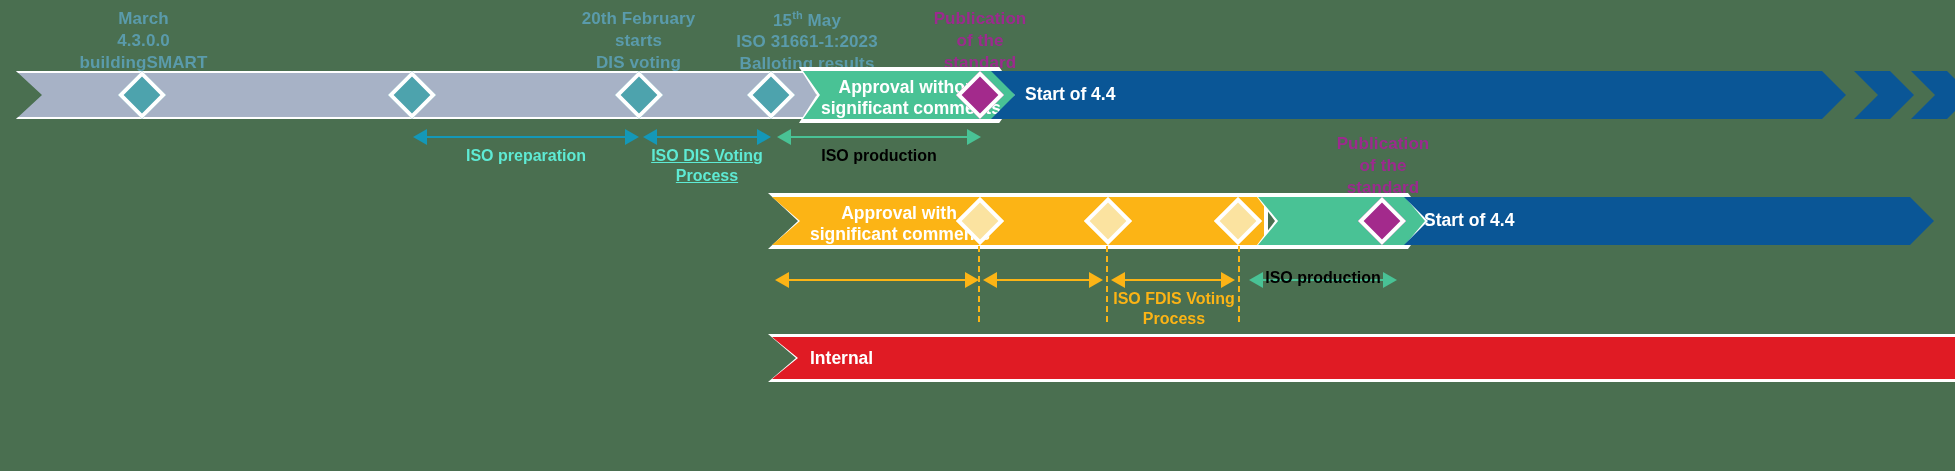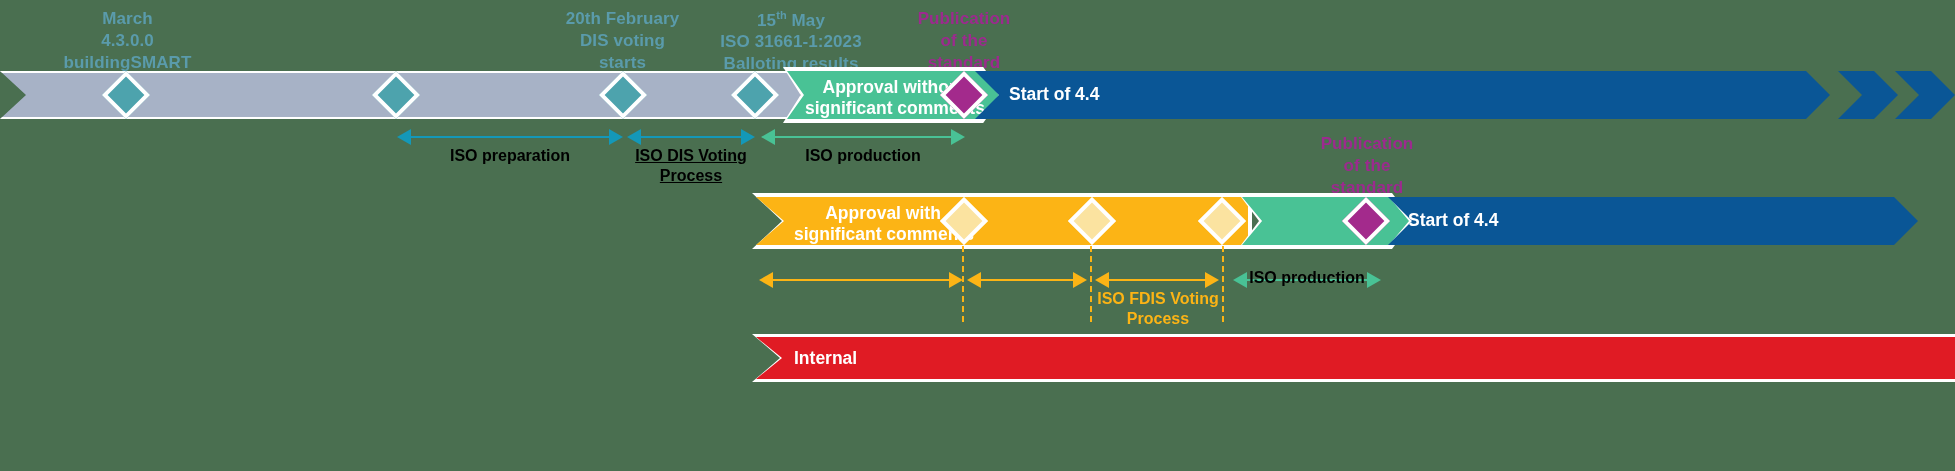"March" #stage { margin-left: none -> 16px }
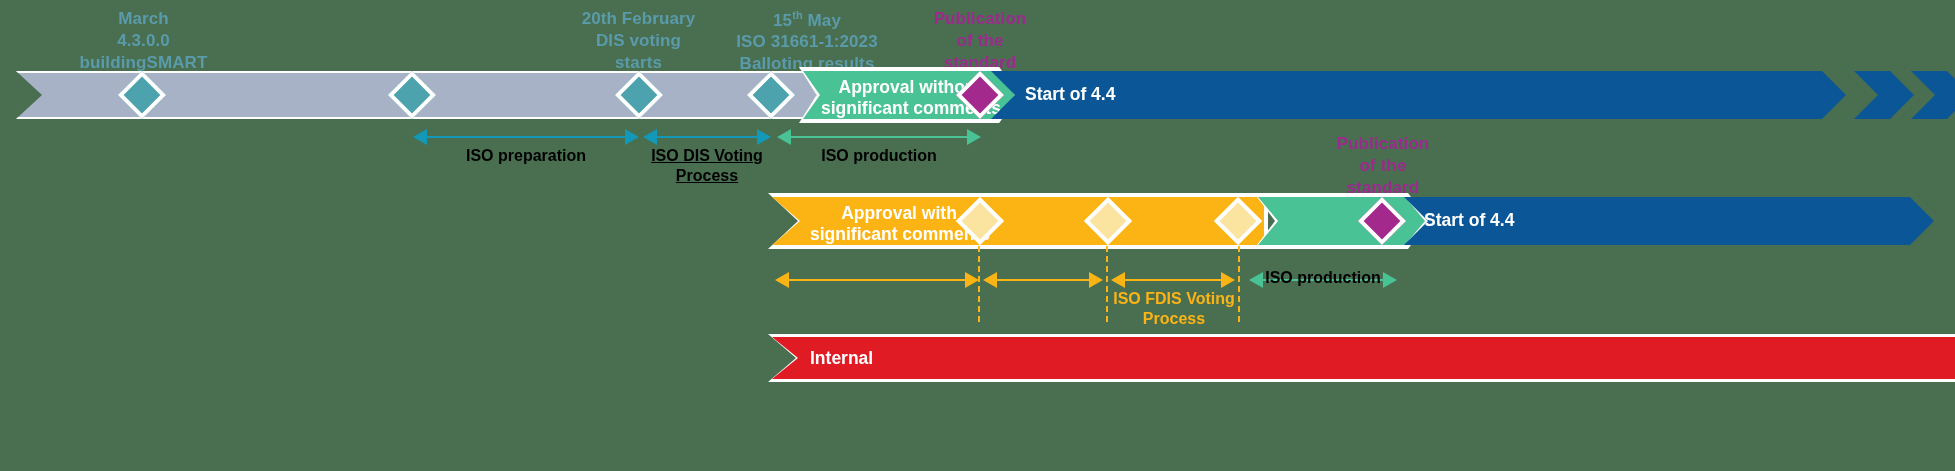"DIS voting" div { order: before "starts" -> after "starts" }
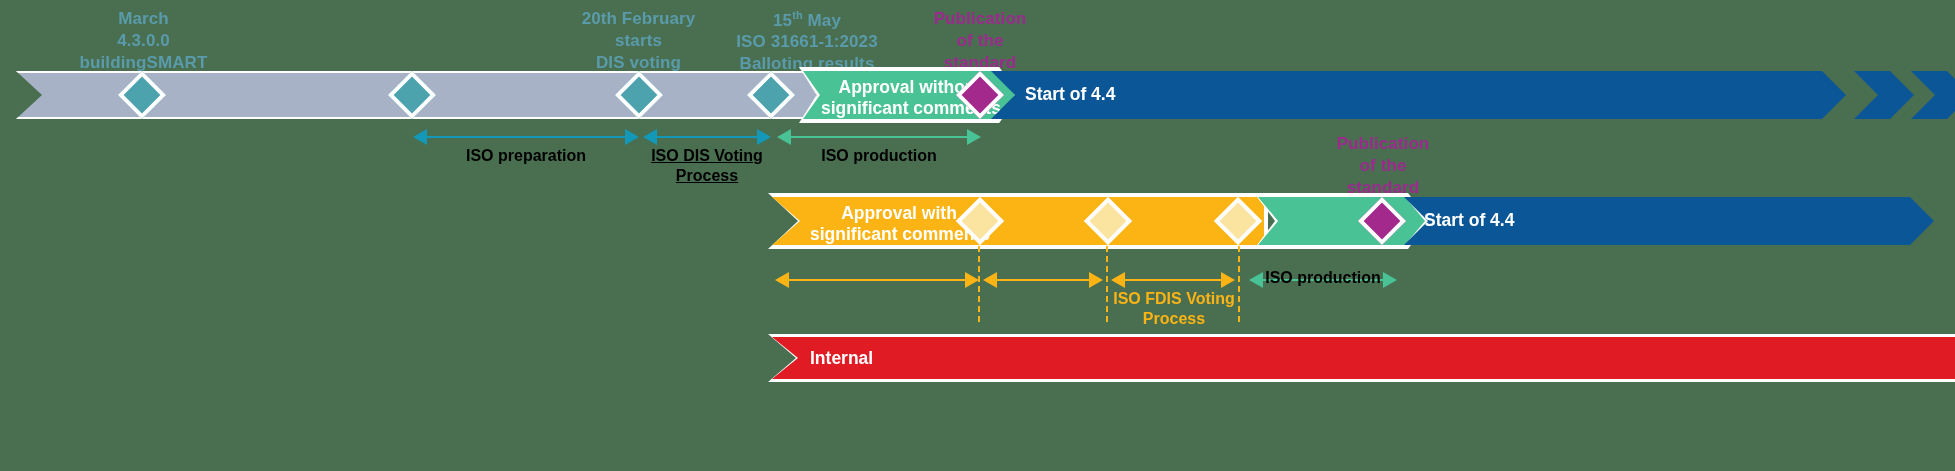"ISO preparation" .ml-teal { color: #000000 -> #5eead4 }
